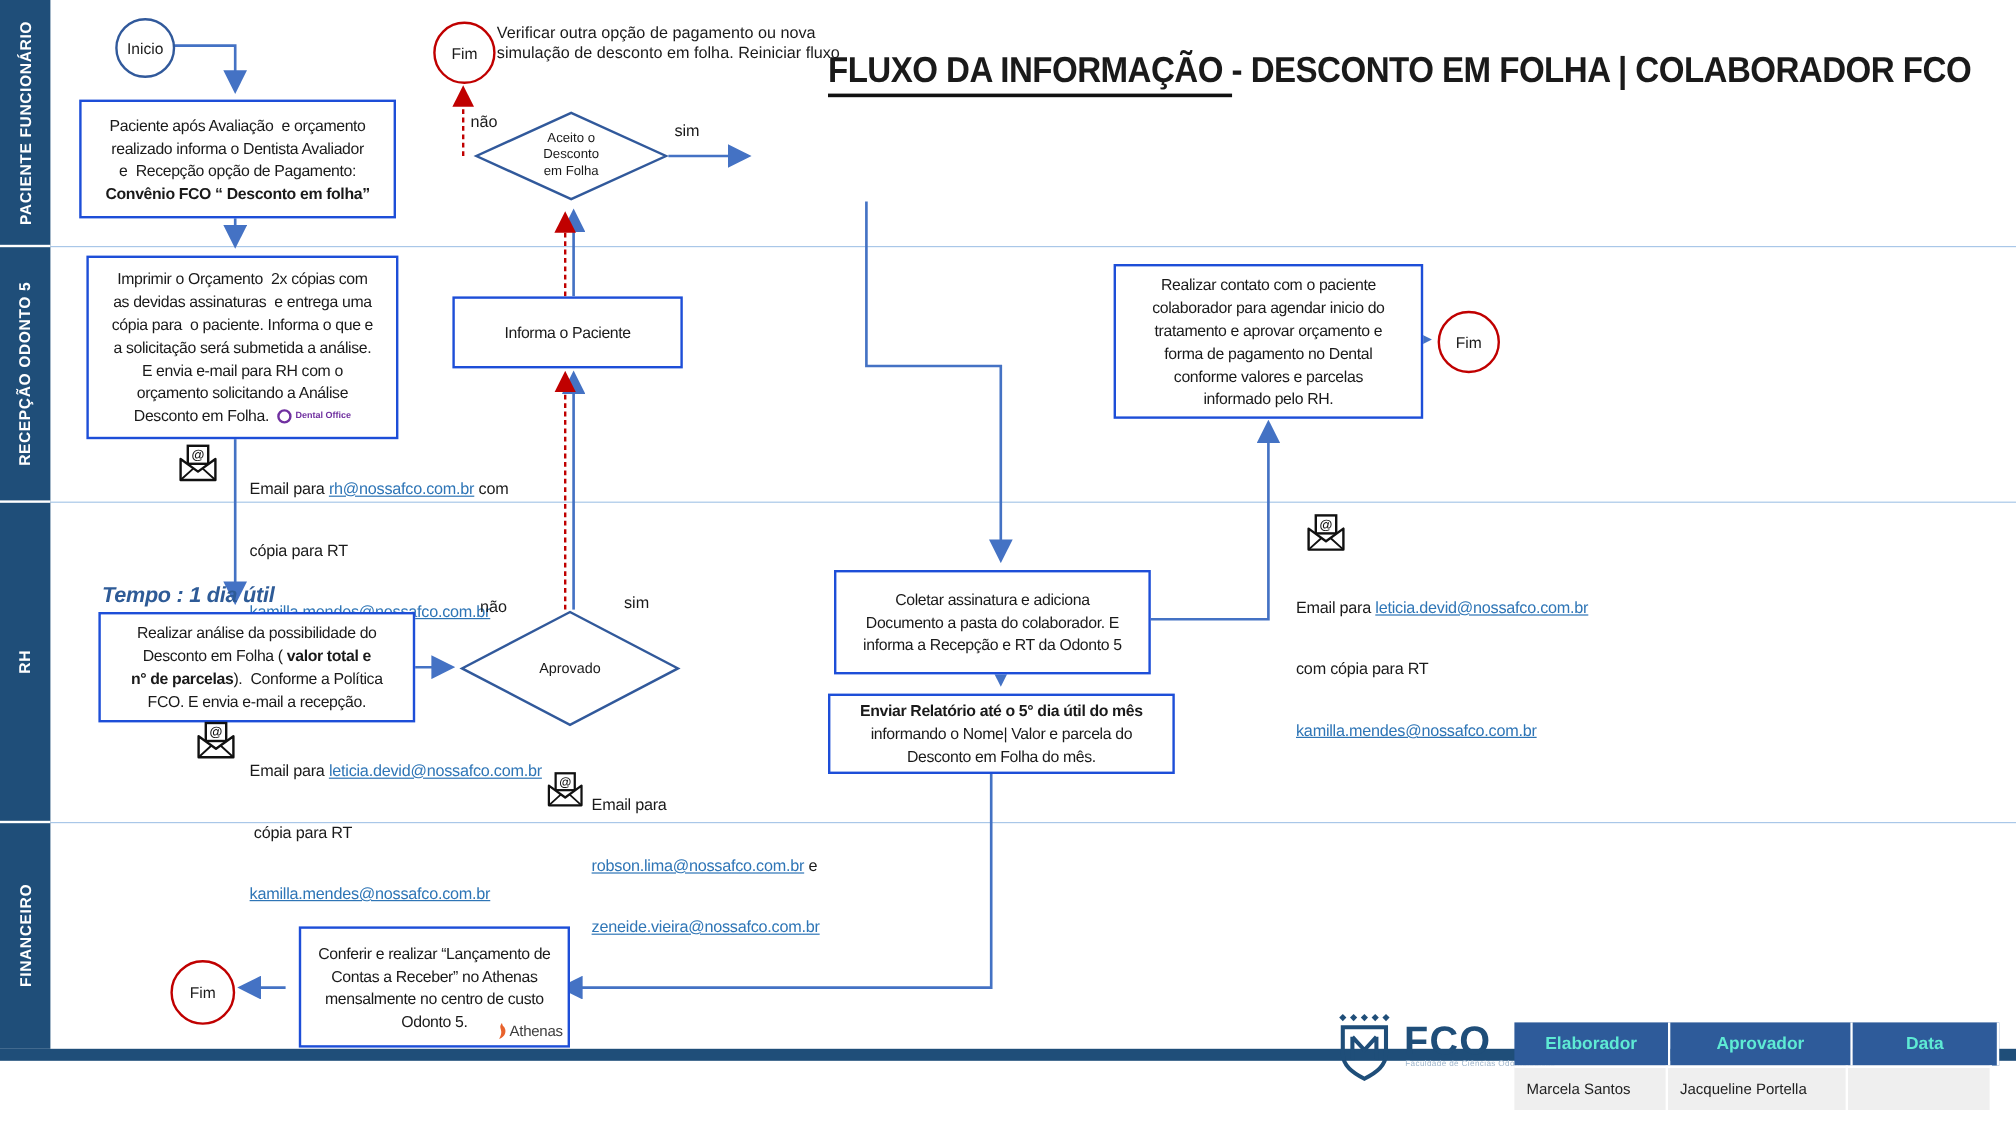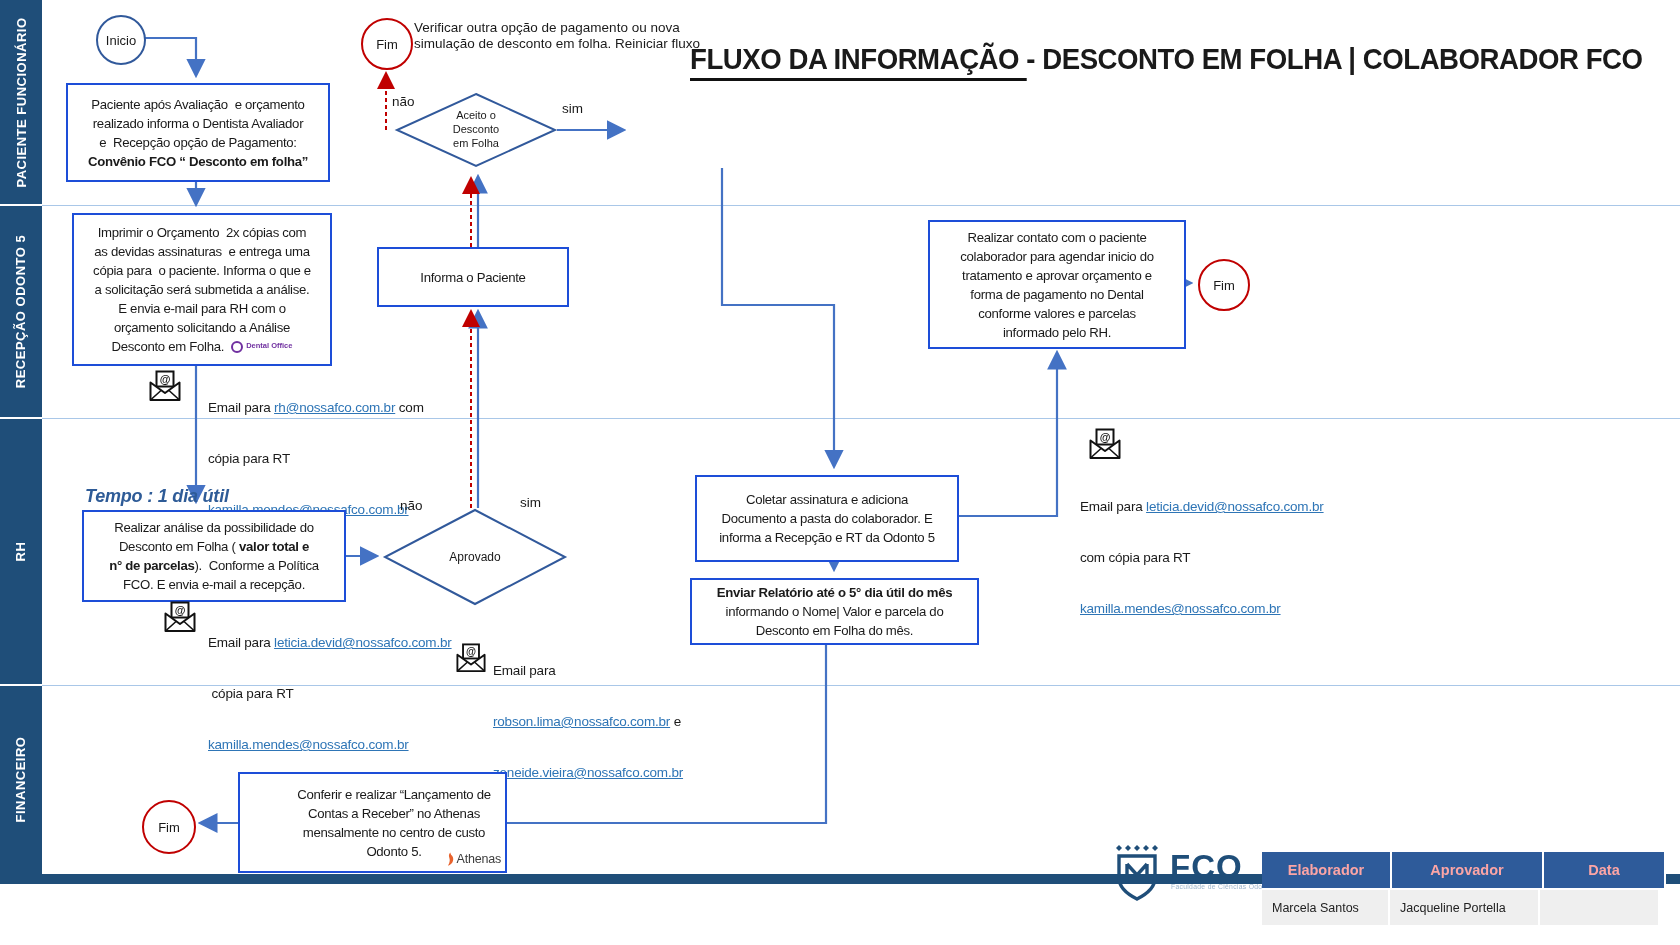"Conferir e realizar “Lançamento de" div.box { left: 238px -> 249px; padding-left: 43px -> none }
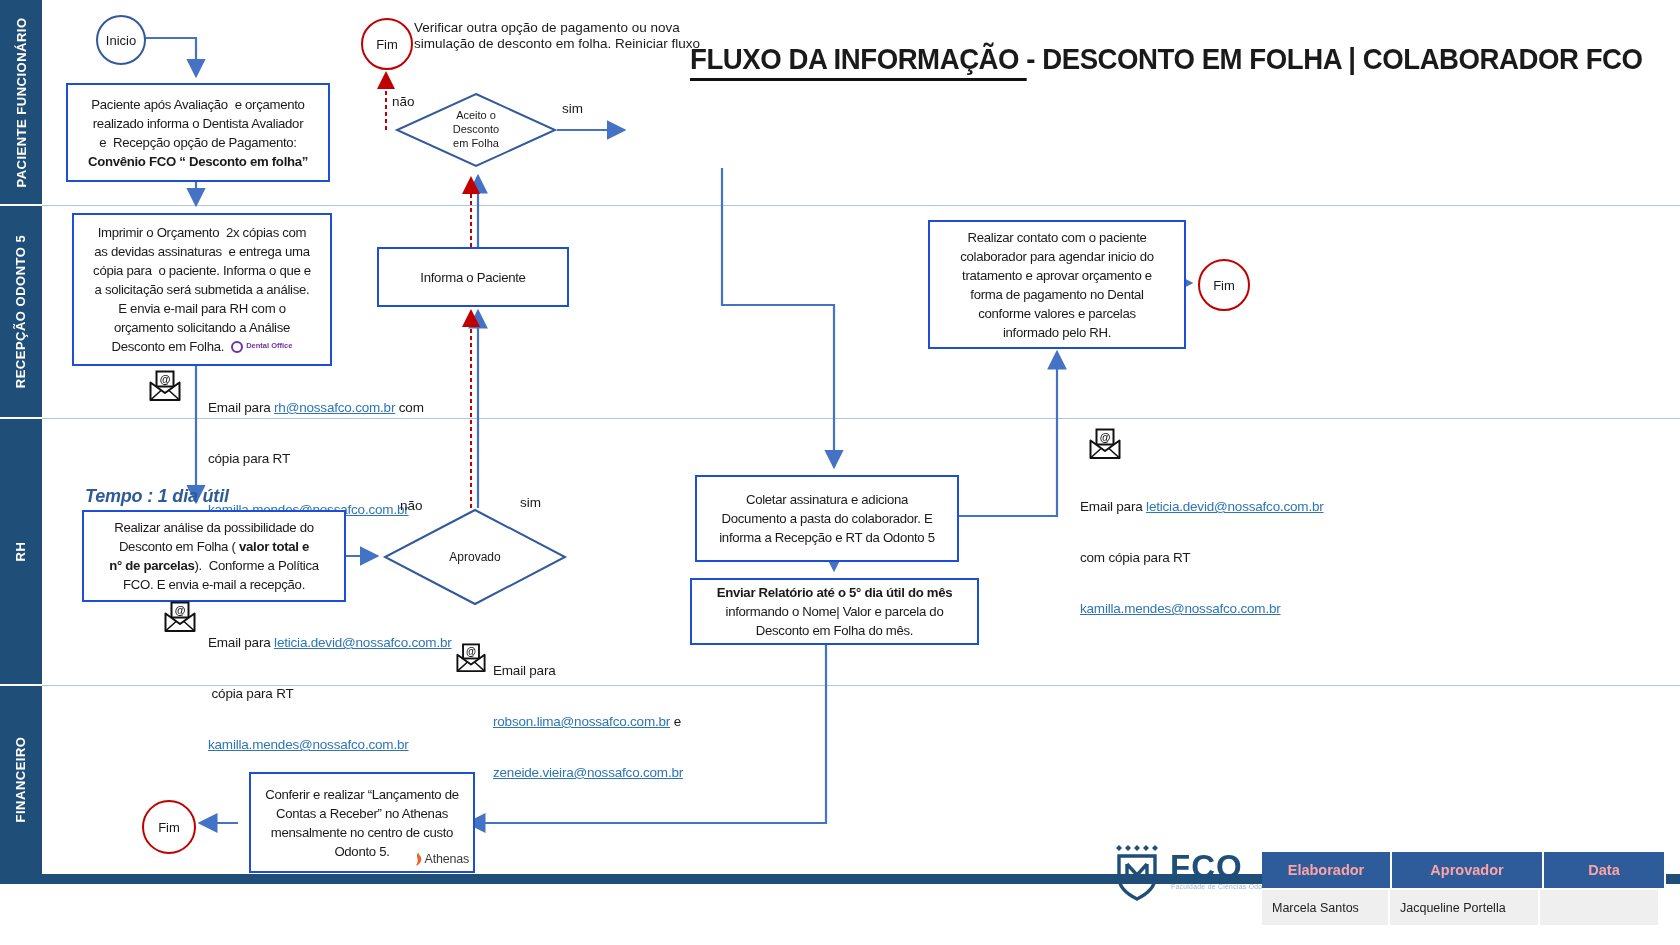"Elaborador" #approval-table .hcell { color: #fca5a5 -> #5eead4 }
